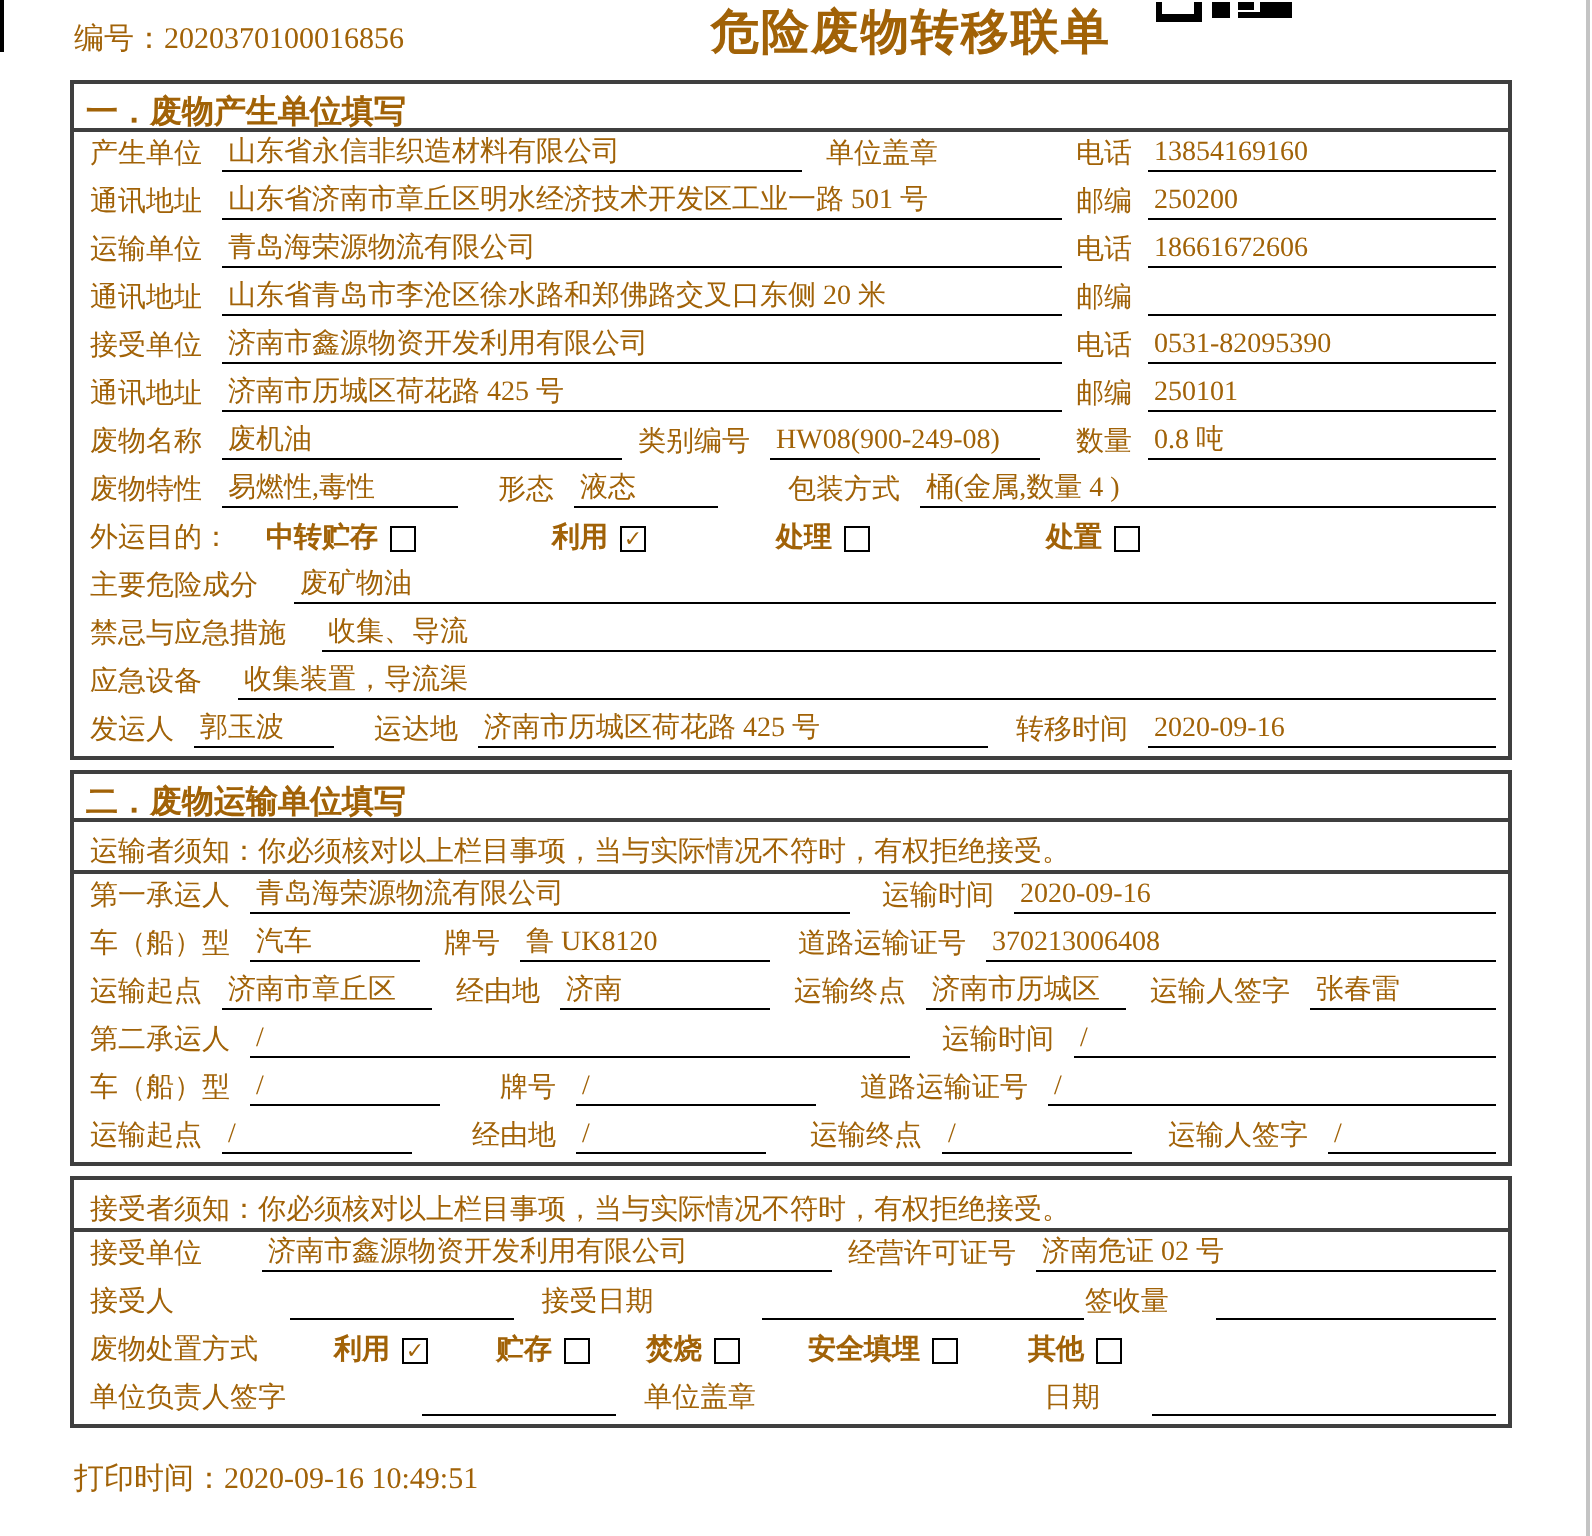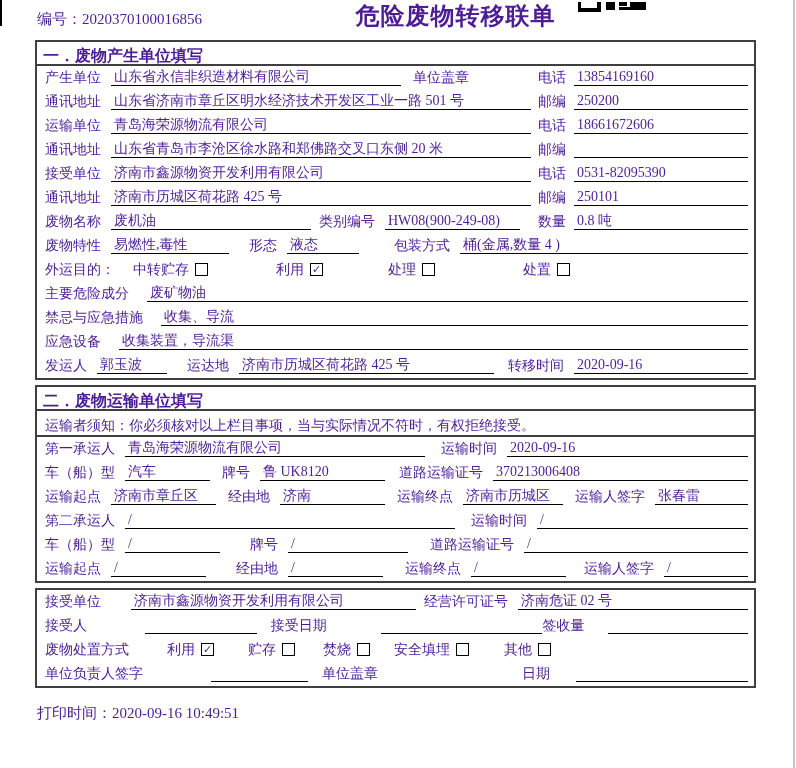"编号：2020370100016856" .sheet { color: #4c1d95 -> #a16207 }
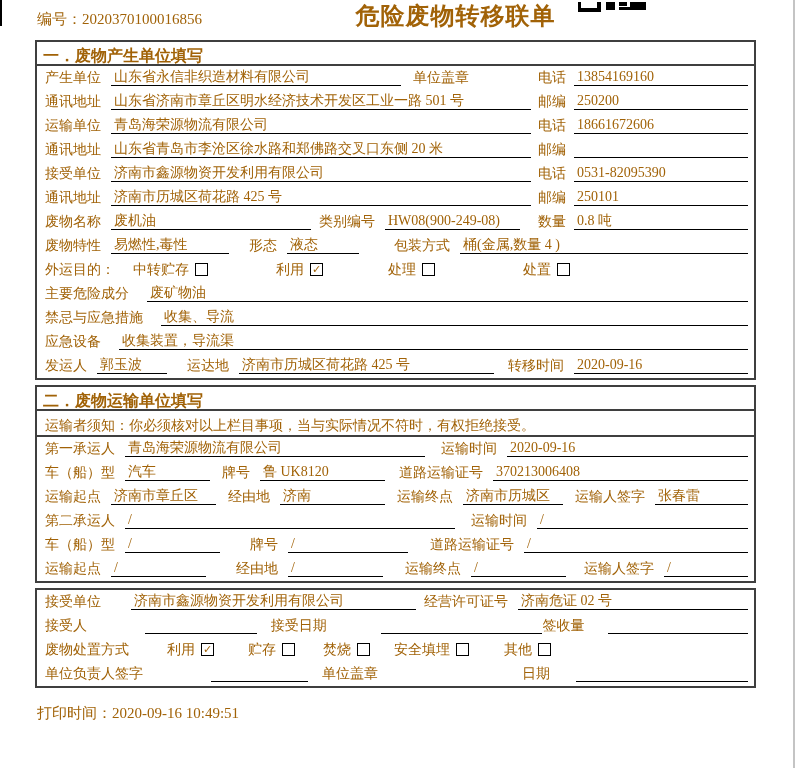"中转贮存" .opt { font-weight: none -> bold }
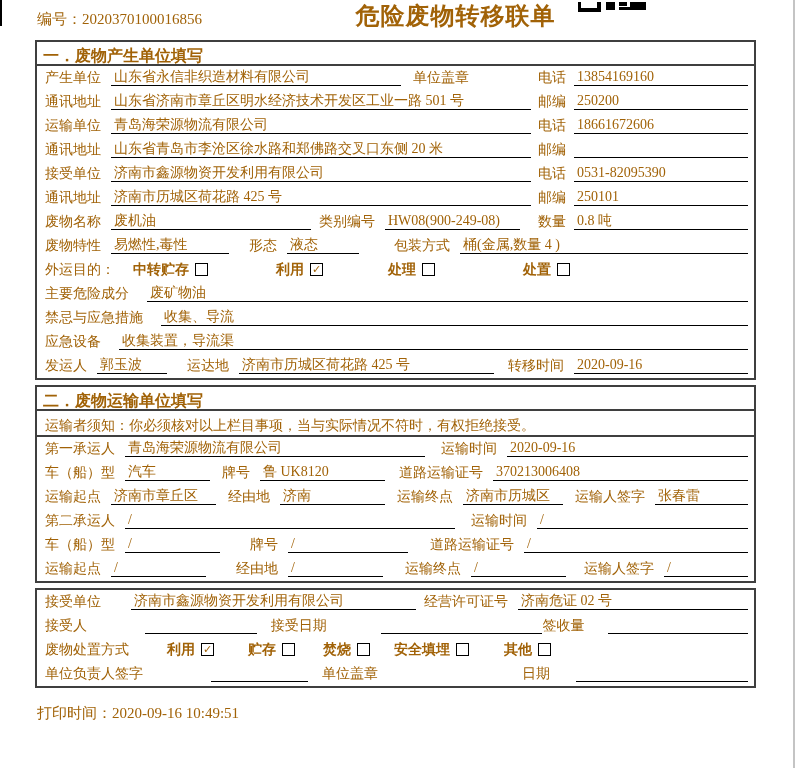"接受者须知：你必须核对以上栏目事项，当与实际情况不符时，有权拒绝接受。" div.note-row { html: none -> <div>接受者须知：你必须核对以上栏目事项，当与实际情况不符时，有权拒绝接受。</div> }
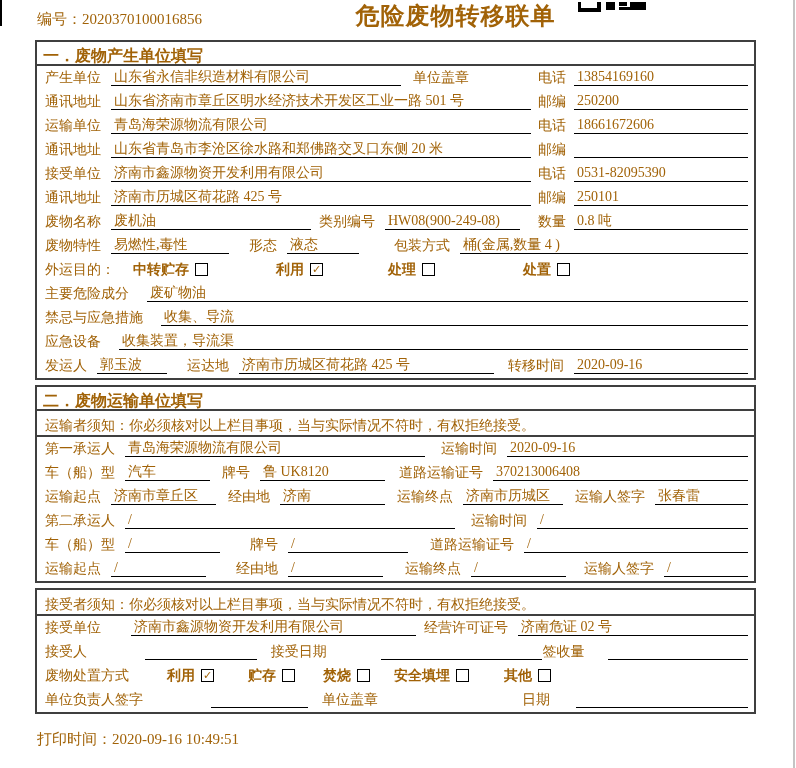"安全填埋" .ml36 { margin-left: 24px -> 34px }
